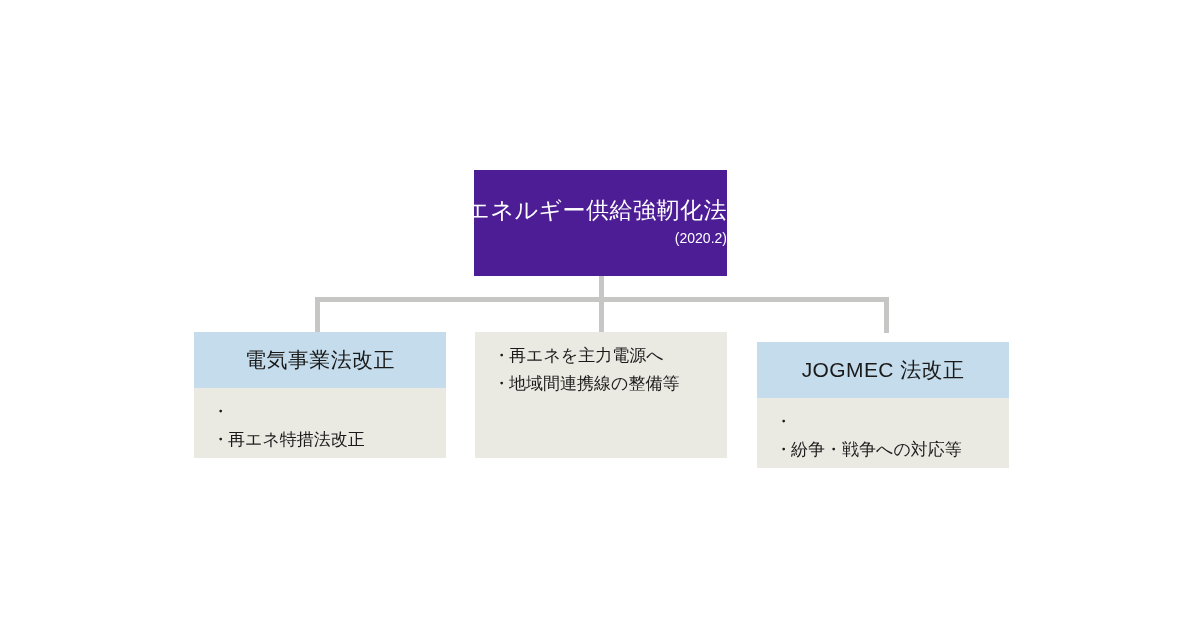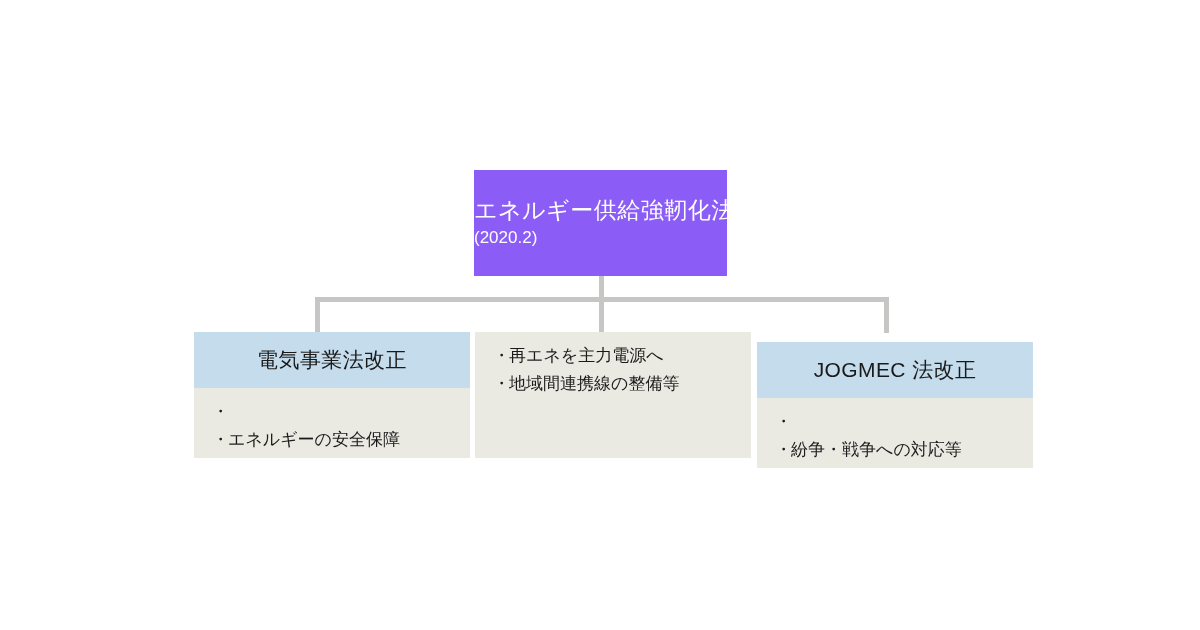"エネルギー供給強靭化法" .root-node { align-items: flex-start -> flex-end; background: #8b5cf6 -> #4c1d95 }
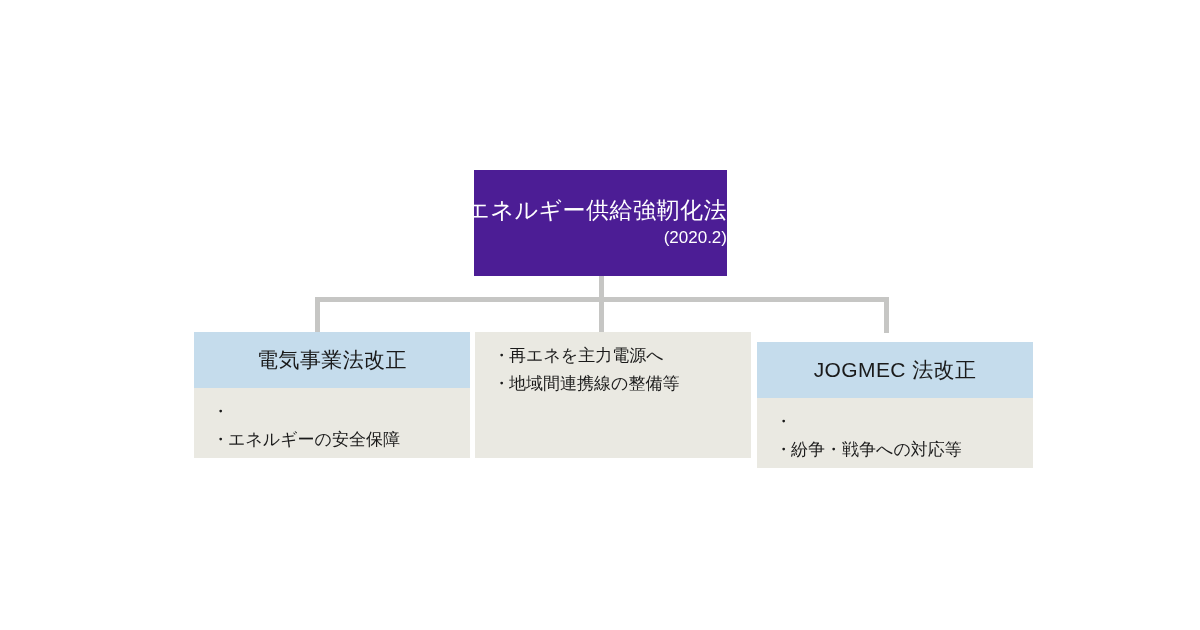"(2020.2)" .root-subtitle { font-size: 17px -> 14px }
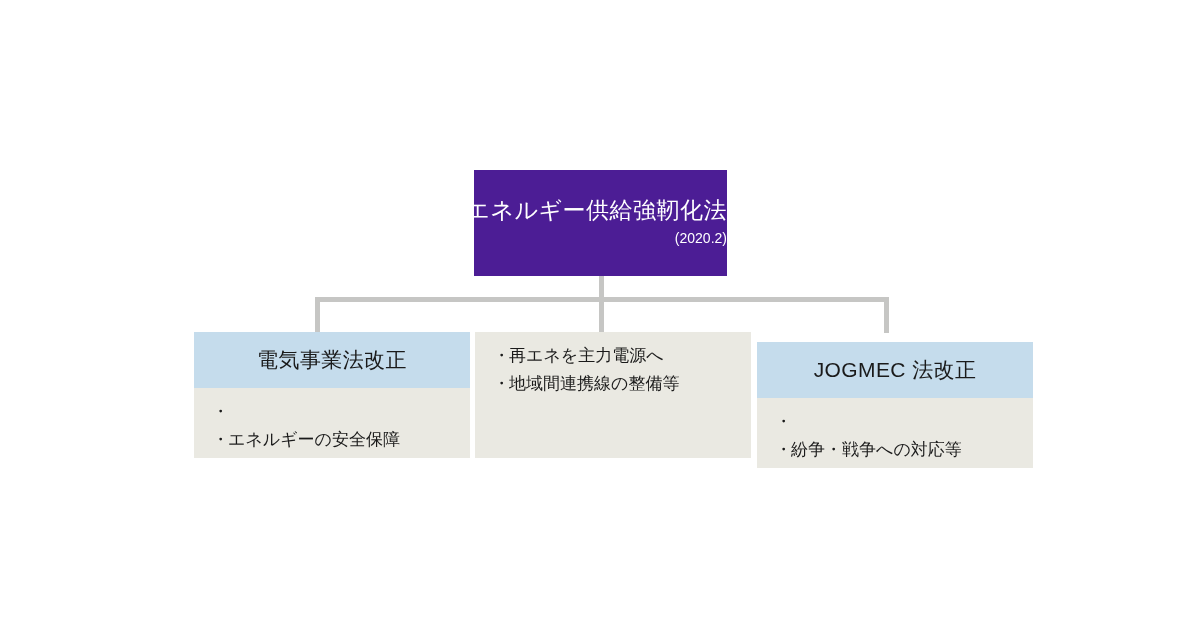"電気事業法改正" .child-node { width: 276px -> 252px }
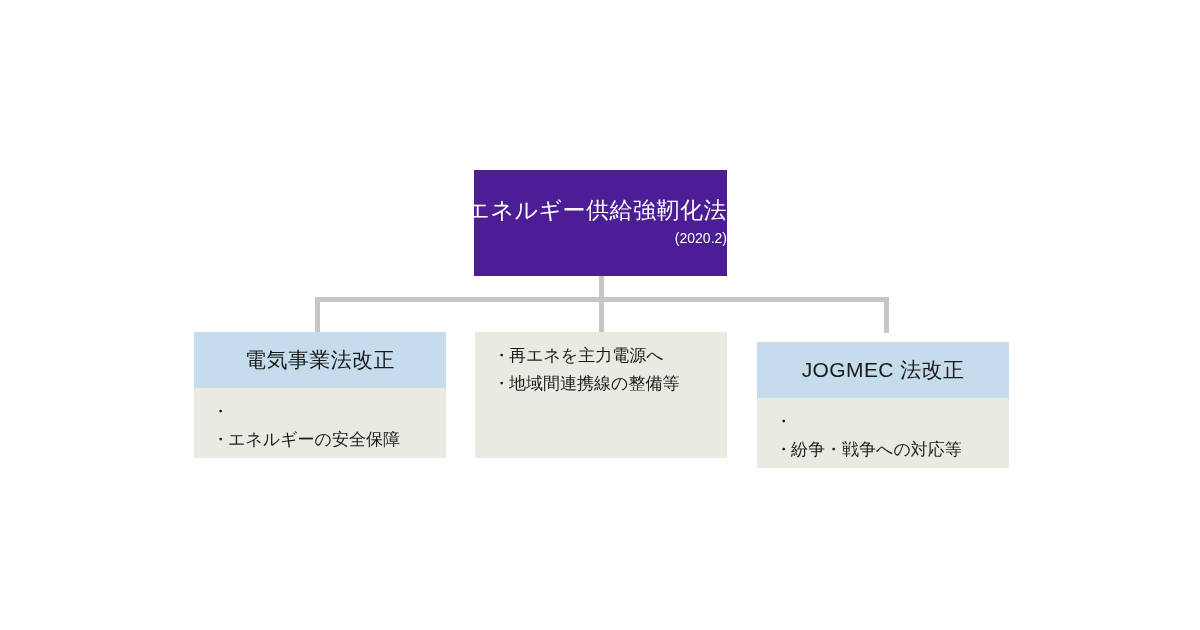"エネルギーの安全保障" span.bullet-text { text: エネルギーの安全保障 -> 再エネ特措法改正 }
